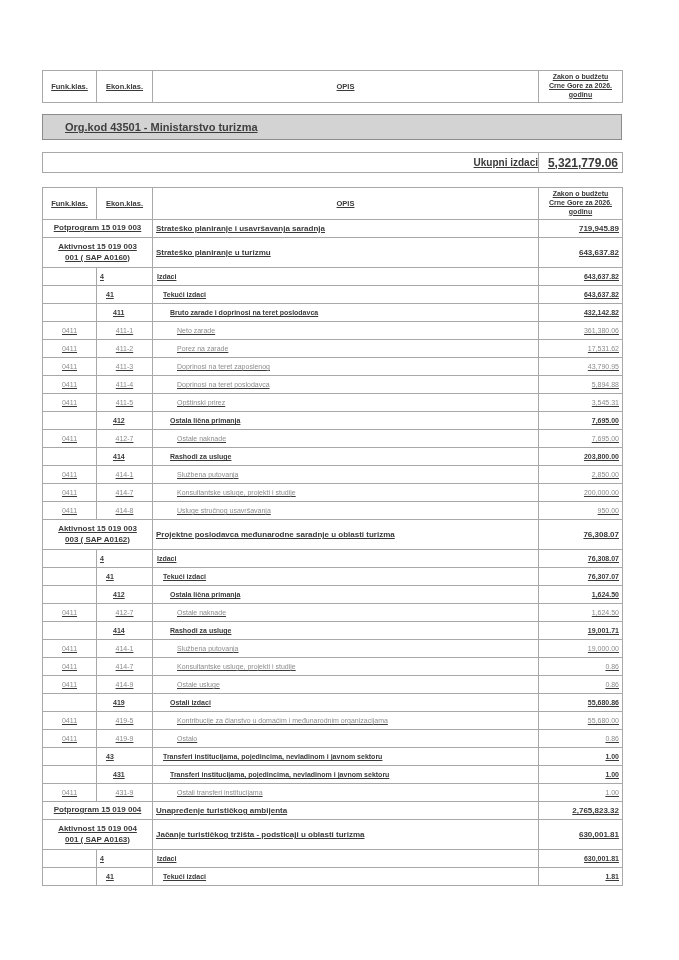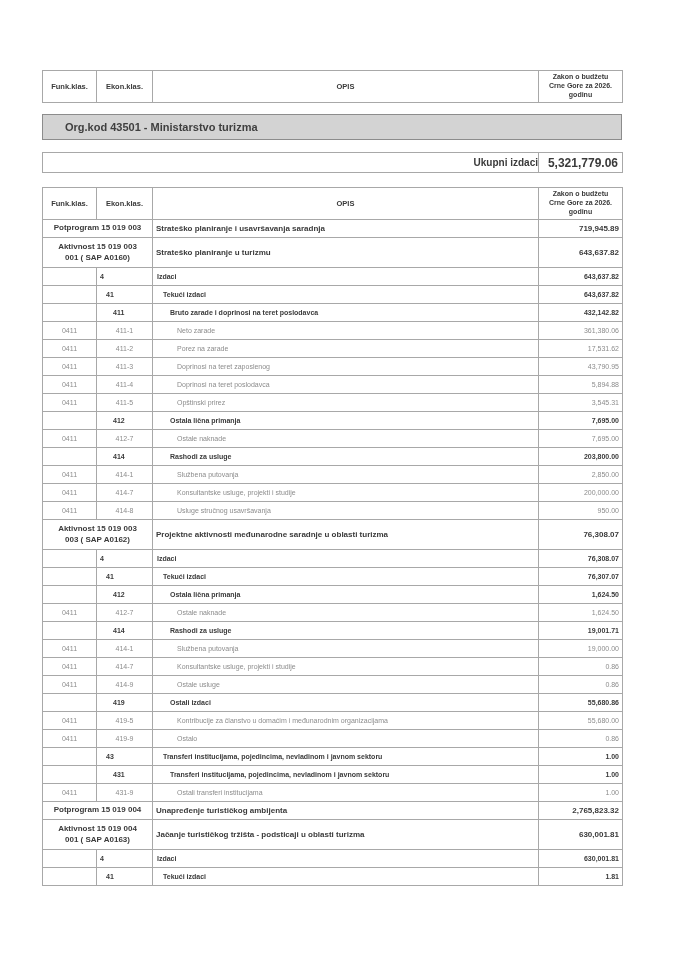"Funk.klas." .page { text-decoration: none -> underline }
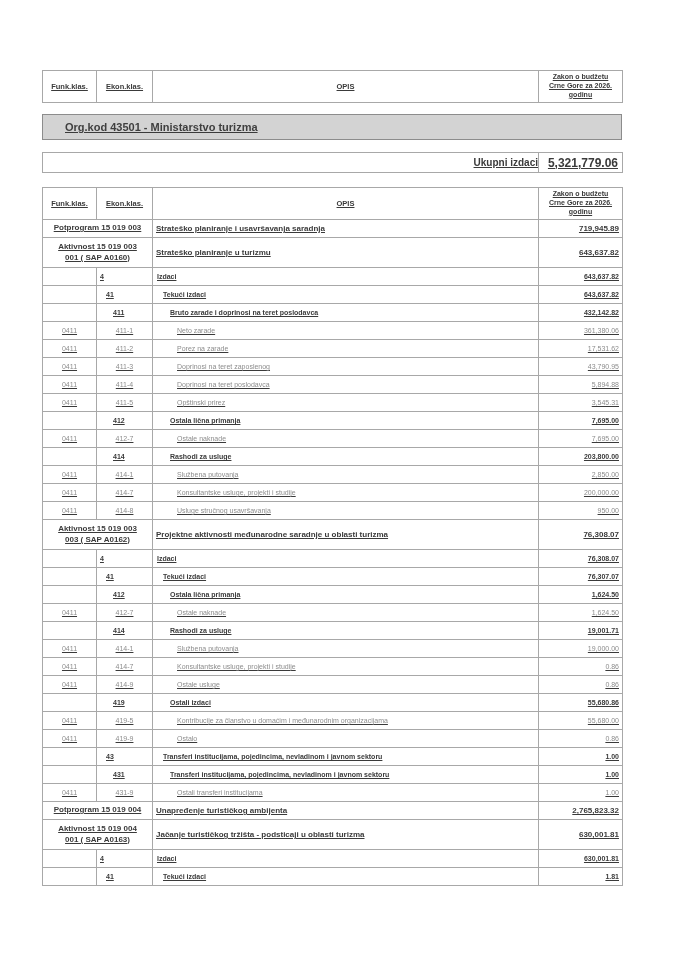"Projektne aktivnosti međunarodne" td.cell-opis { text: aktivnosti -> poslodavca }
